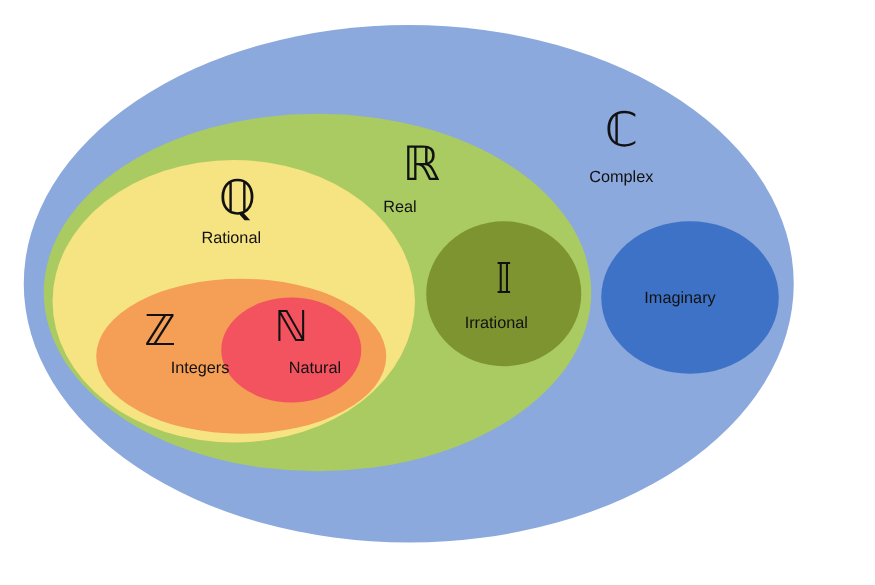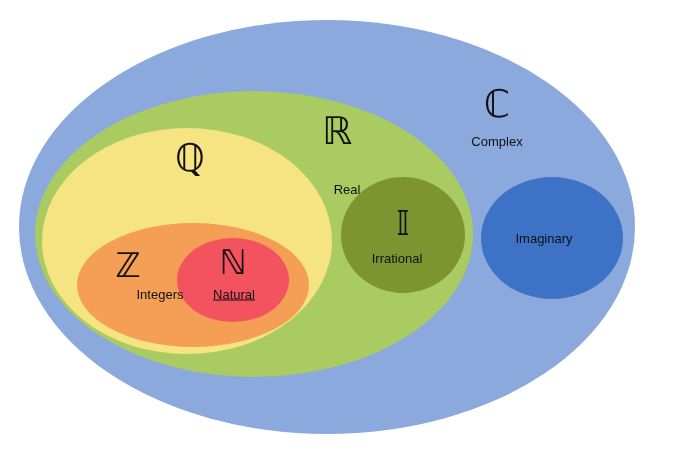"Real" .p-r-word { left: 347px -> 320px; margin-top: 24px -> none }
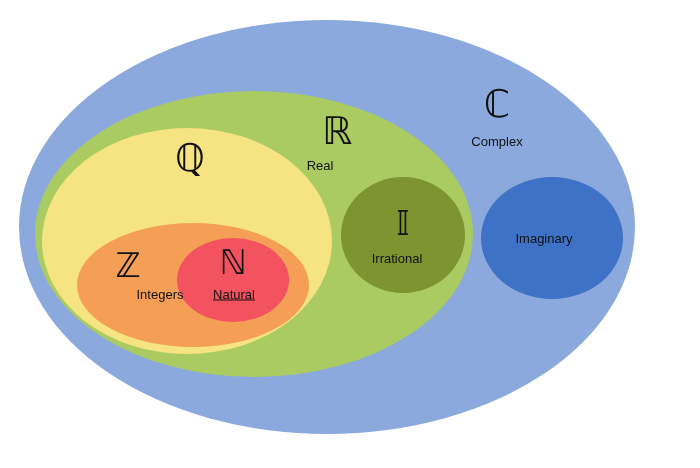"Rational" div.lbl { html: none -> <div>Rational</div> }
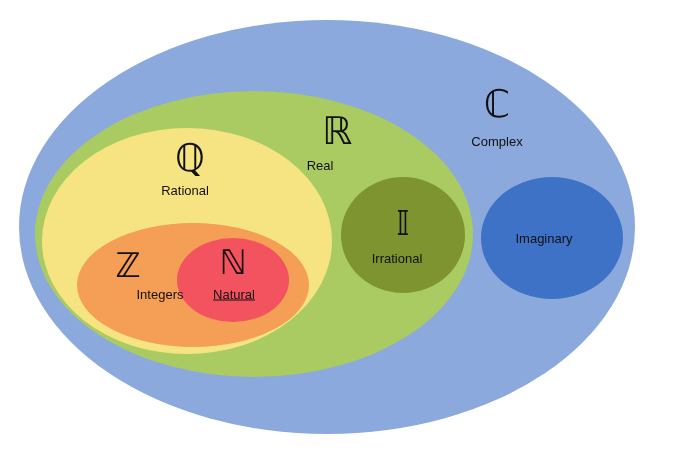"Natural" .p-n-word { left: 234px -> 252px; text-decoration: underline -> none }
